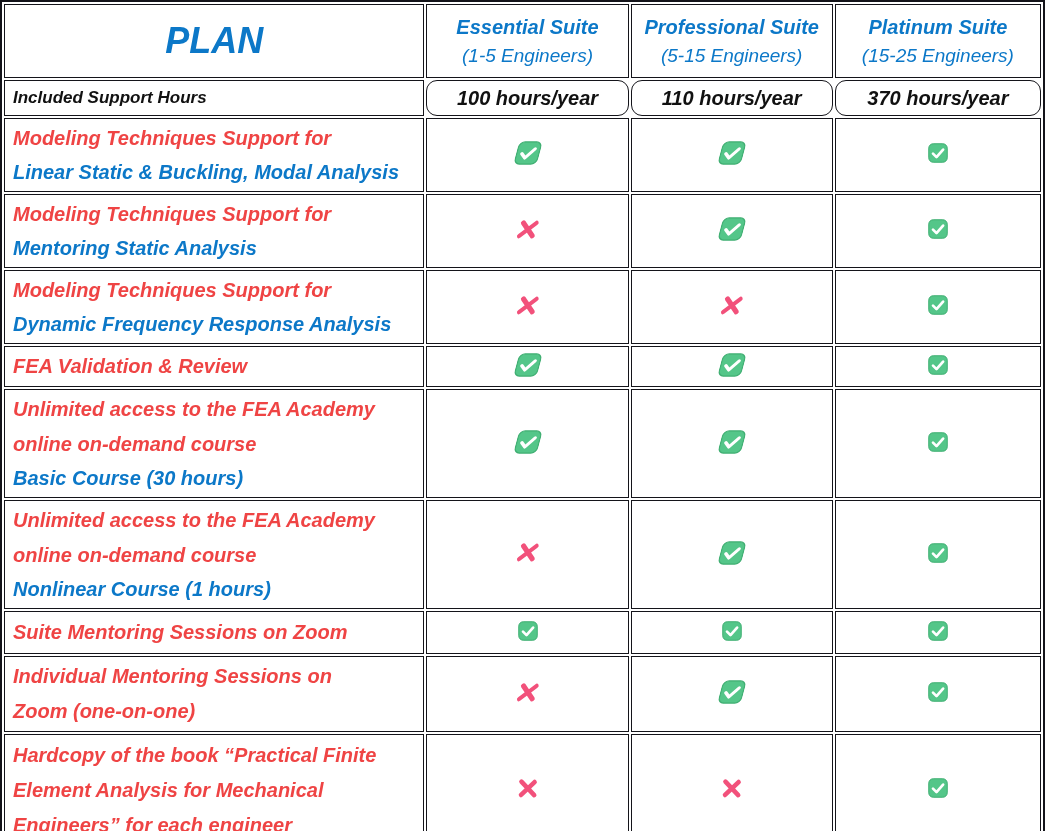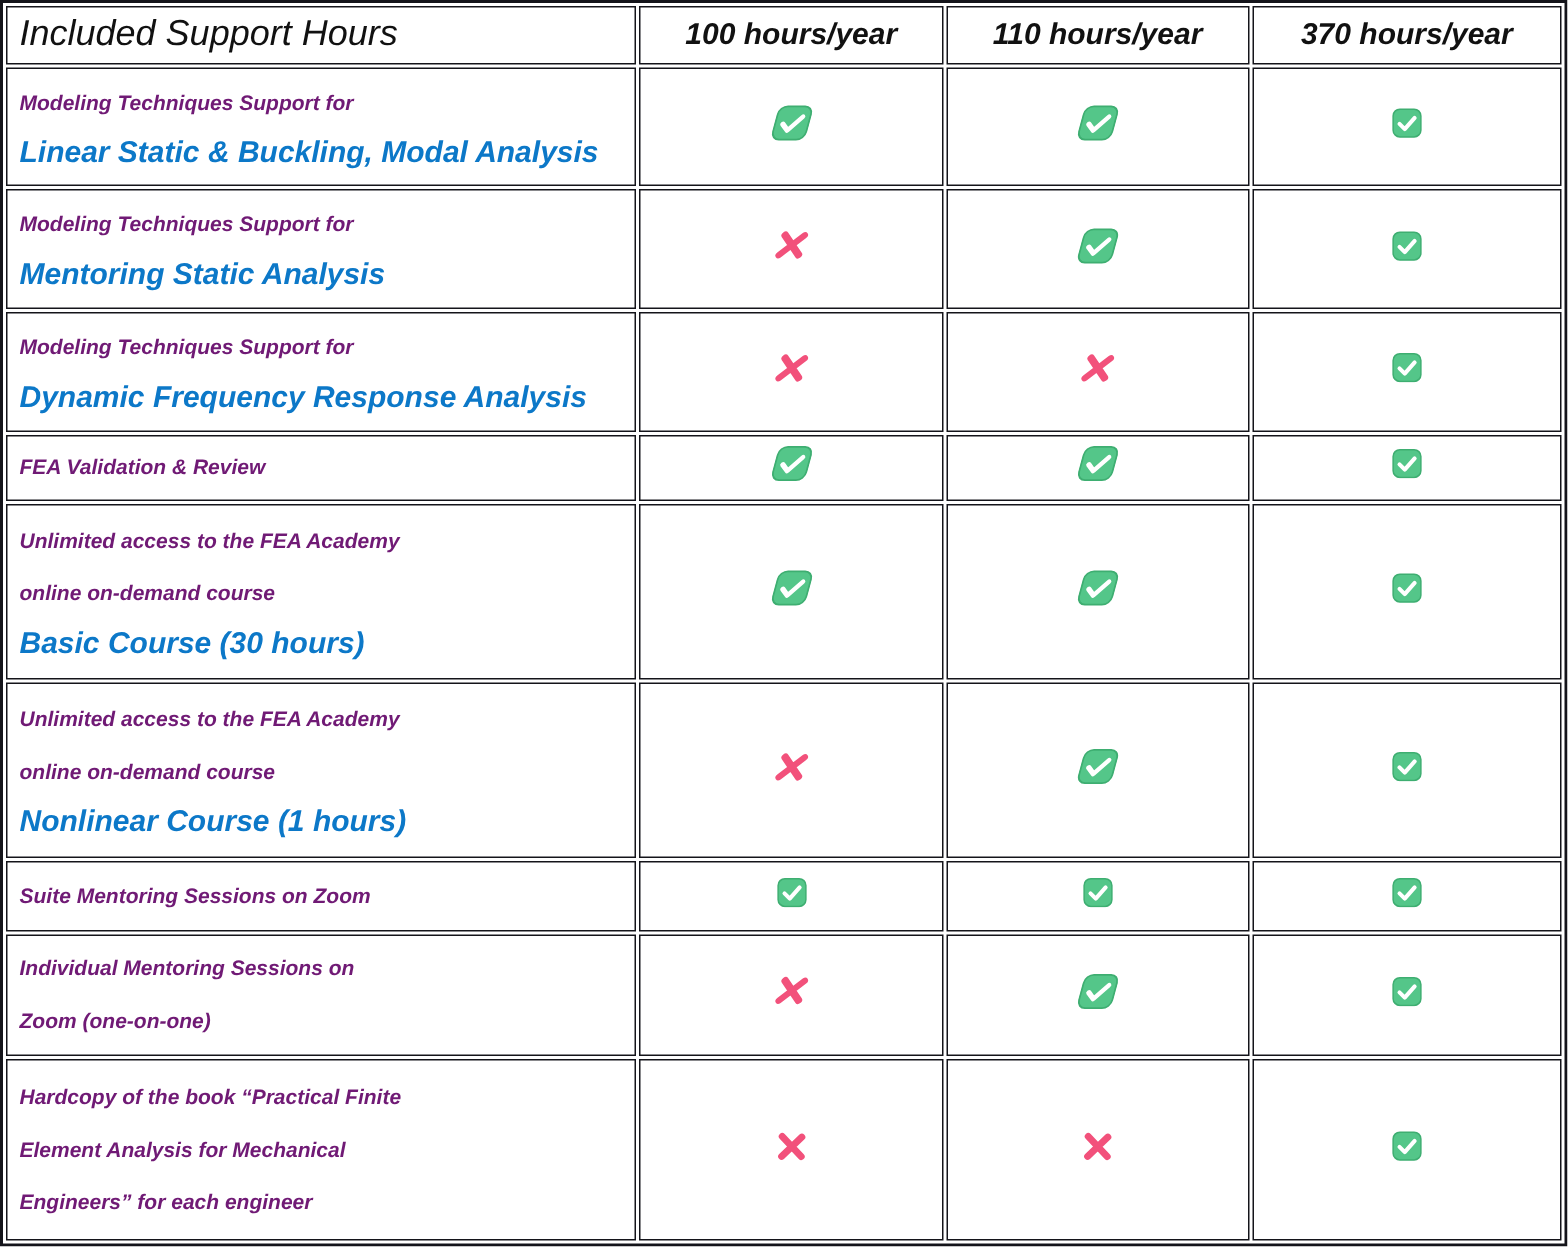"PLAN" tr.h-header { html: none -> <tr> <th> <span>PLAN</span> </th> <th> <div>Essential Suite</div> <div>(1-5 Engineers)</div> </th> <th> <div>Professional Suite</div> <div>(5-15 Engineers)</div> </th> <th> <div>Platinum Suite</div> <div>(15-25 Engineers)</div> </th> </tr> }
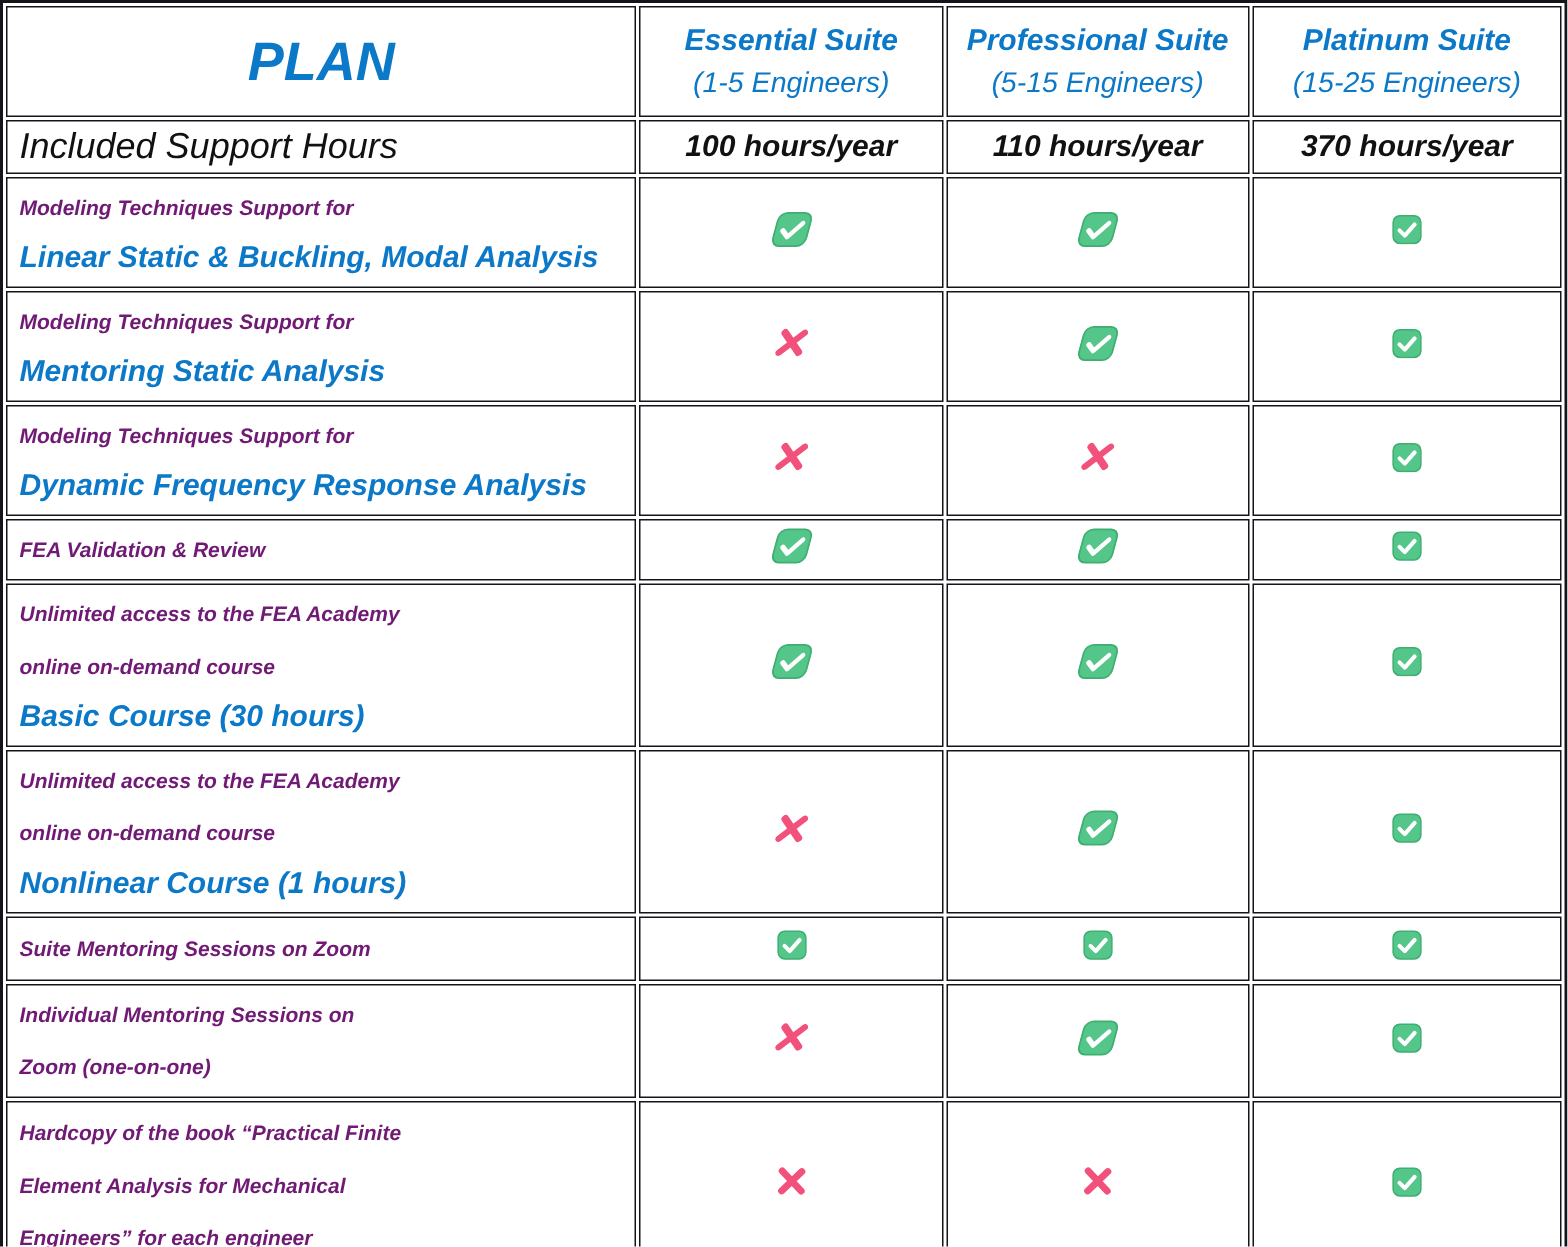"Included Support Hours" .support-label { font-size: 24px -> 17px; font-weight: 400 -> 700 }
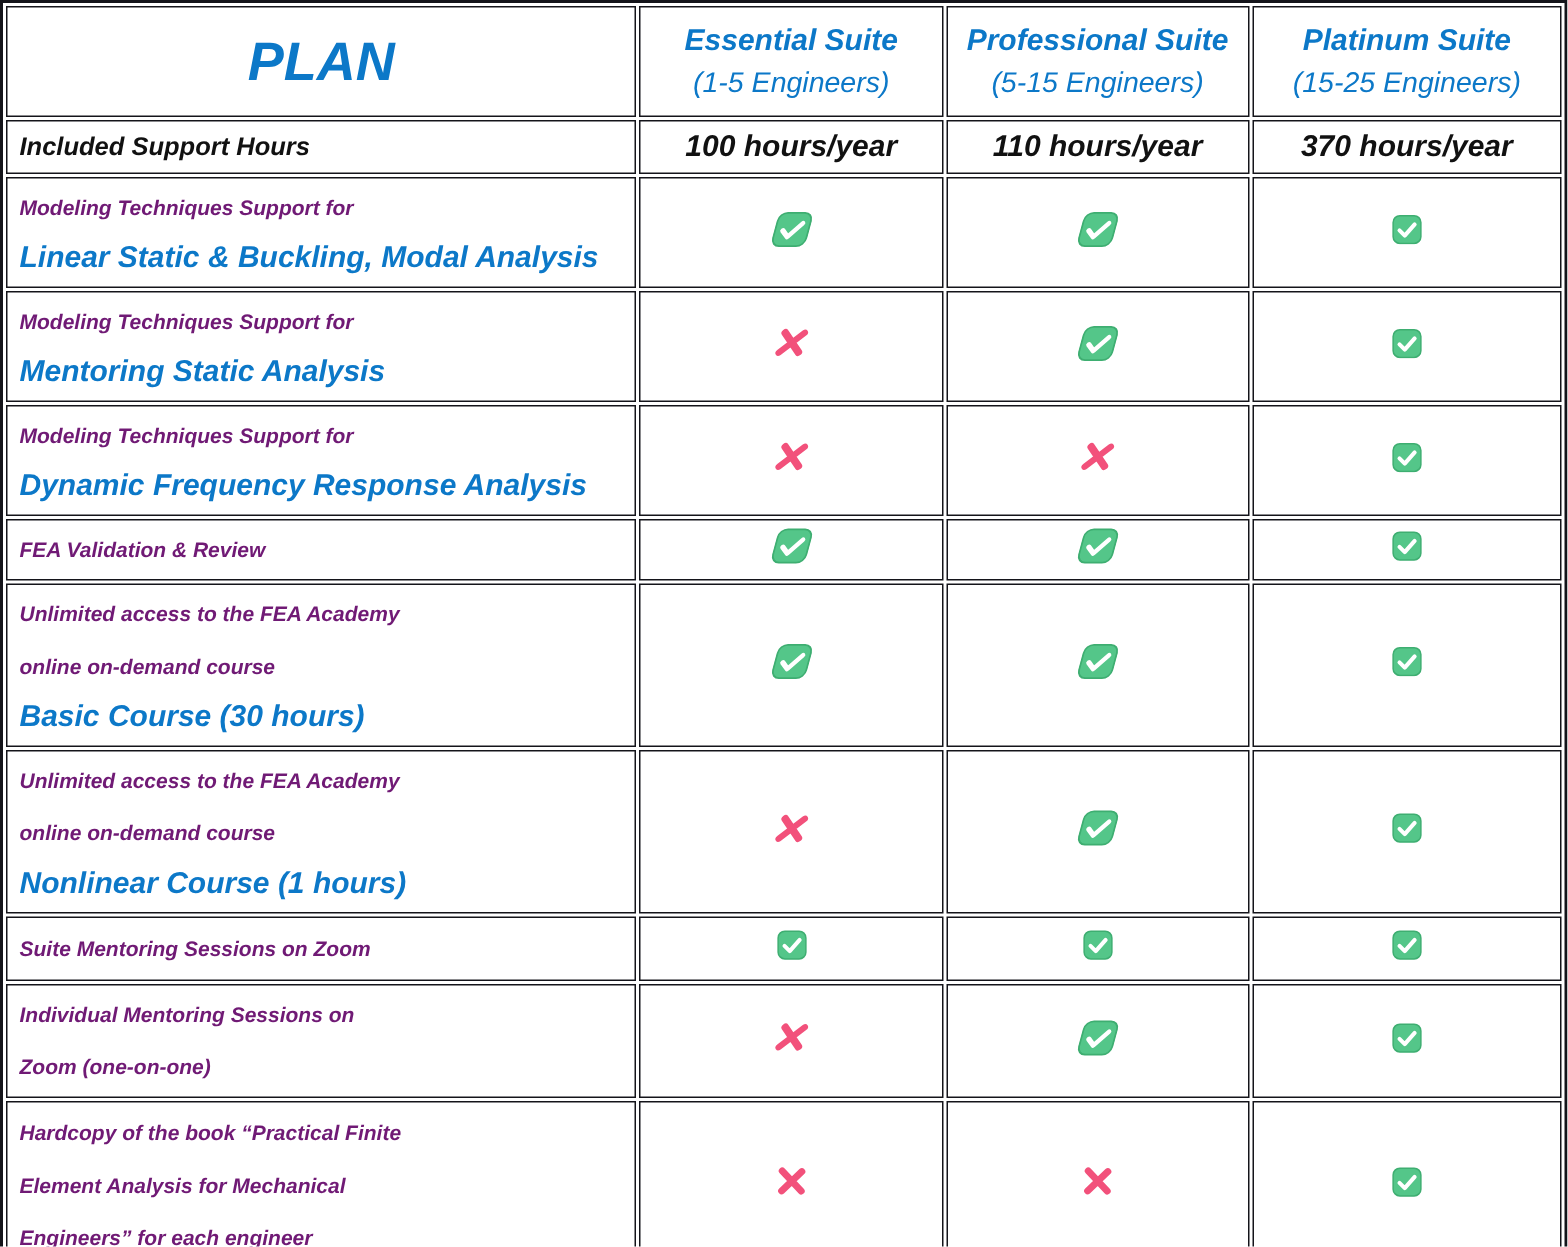"100 hours/year" .hours-cell { border-radius: none -> 11px }
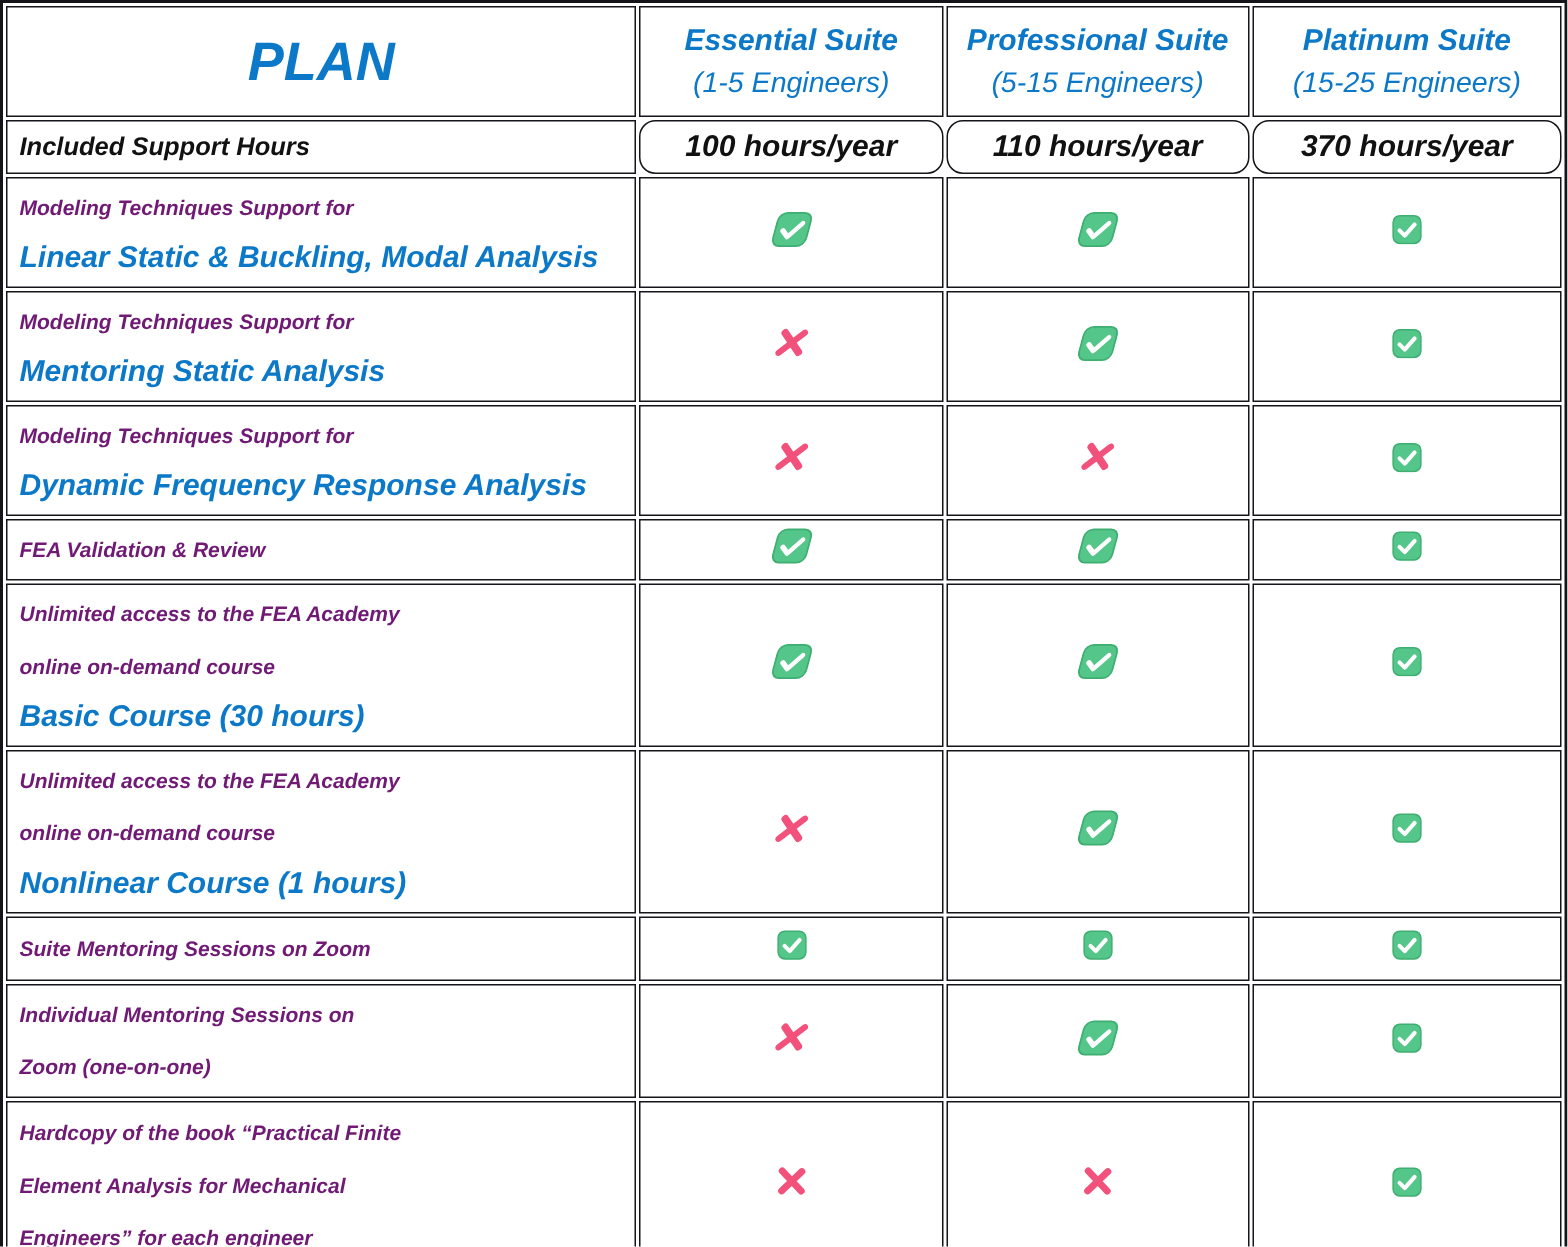"Modeling Techniques Support for" .feature-main { color: #701a75 -> #ef4444; font-size: 14px -> 20px }
